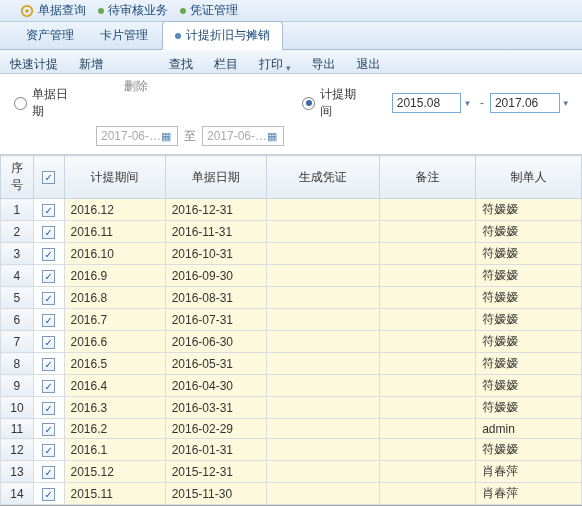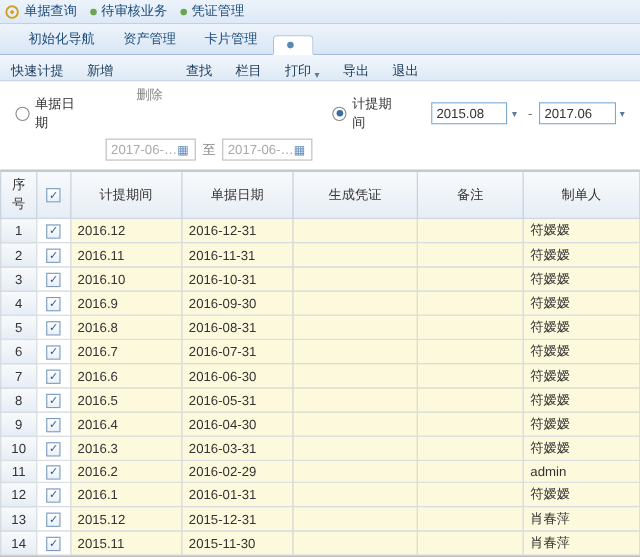"单据查询" .top-menu { padding-left: 4px -> 20px }
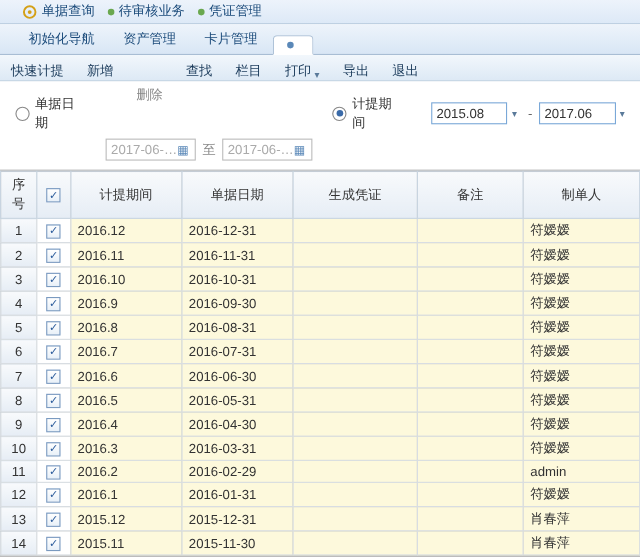"初始化导航" div.tab { html: <div> <span>初始化导航</span> </div> -> none }
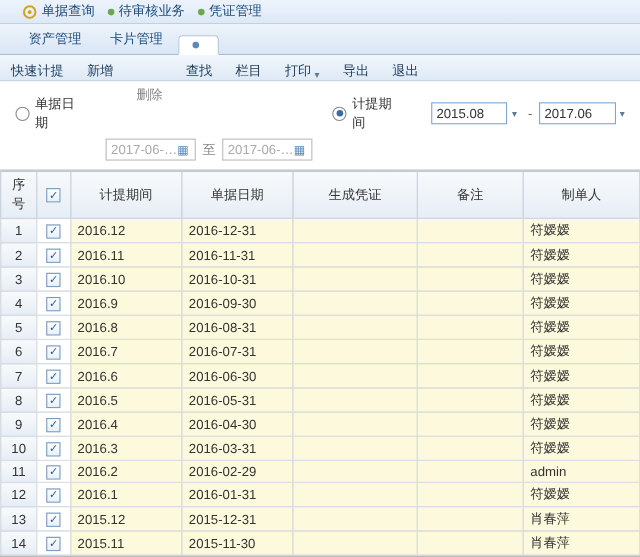"计提折旧与摊销" span { html: none -> <span>计提折旧与摊销</span> }
